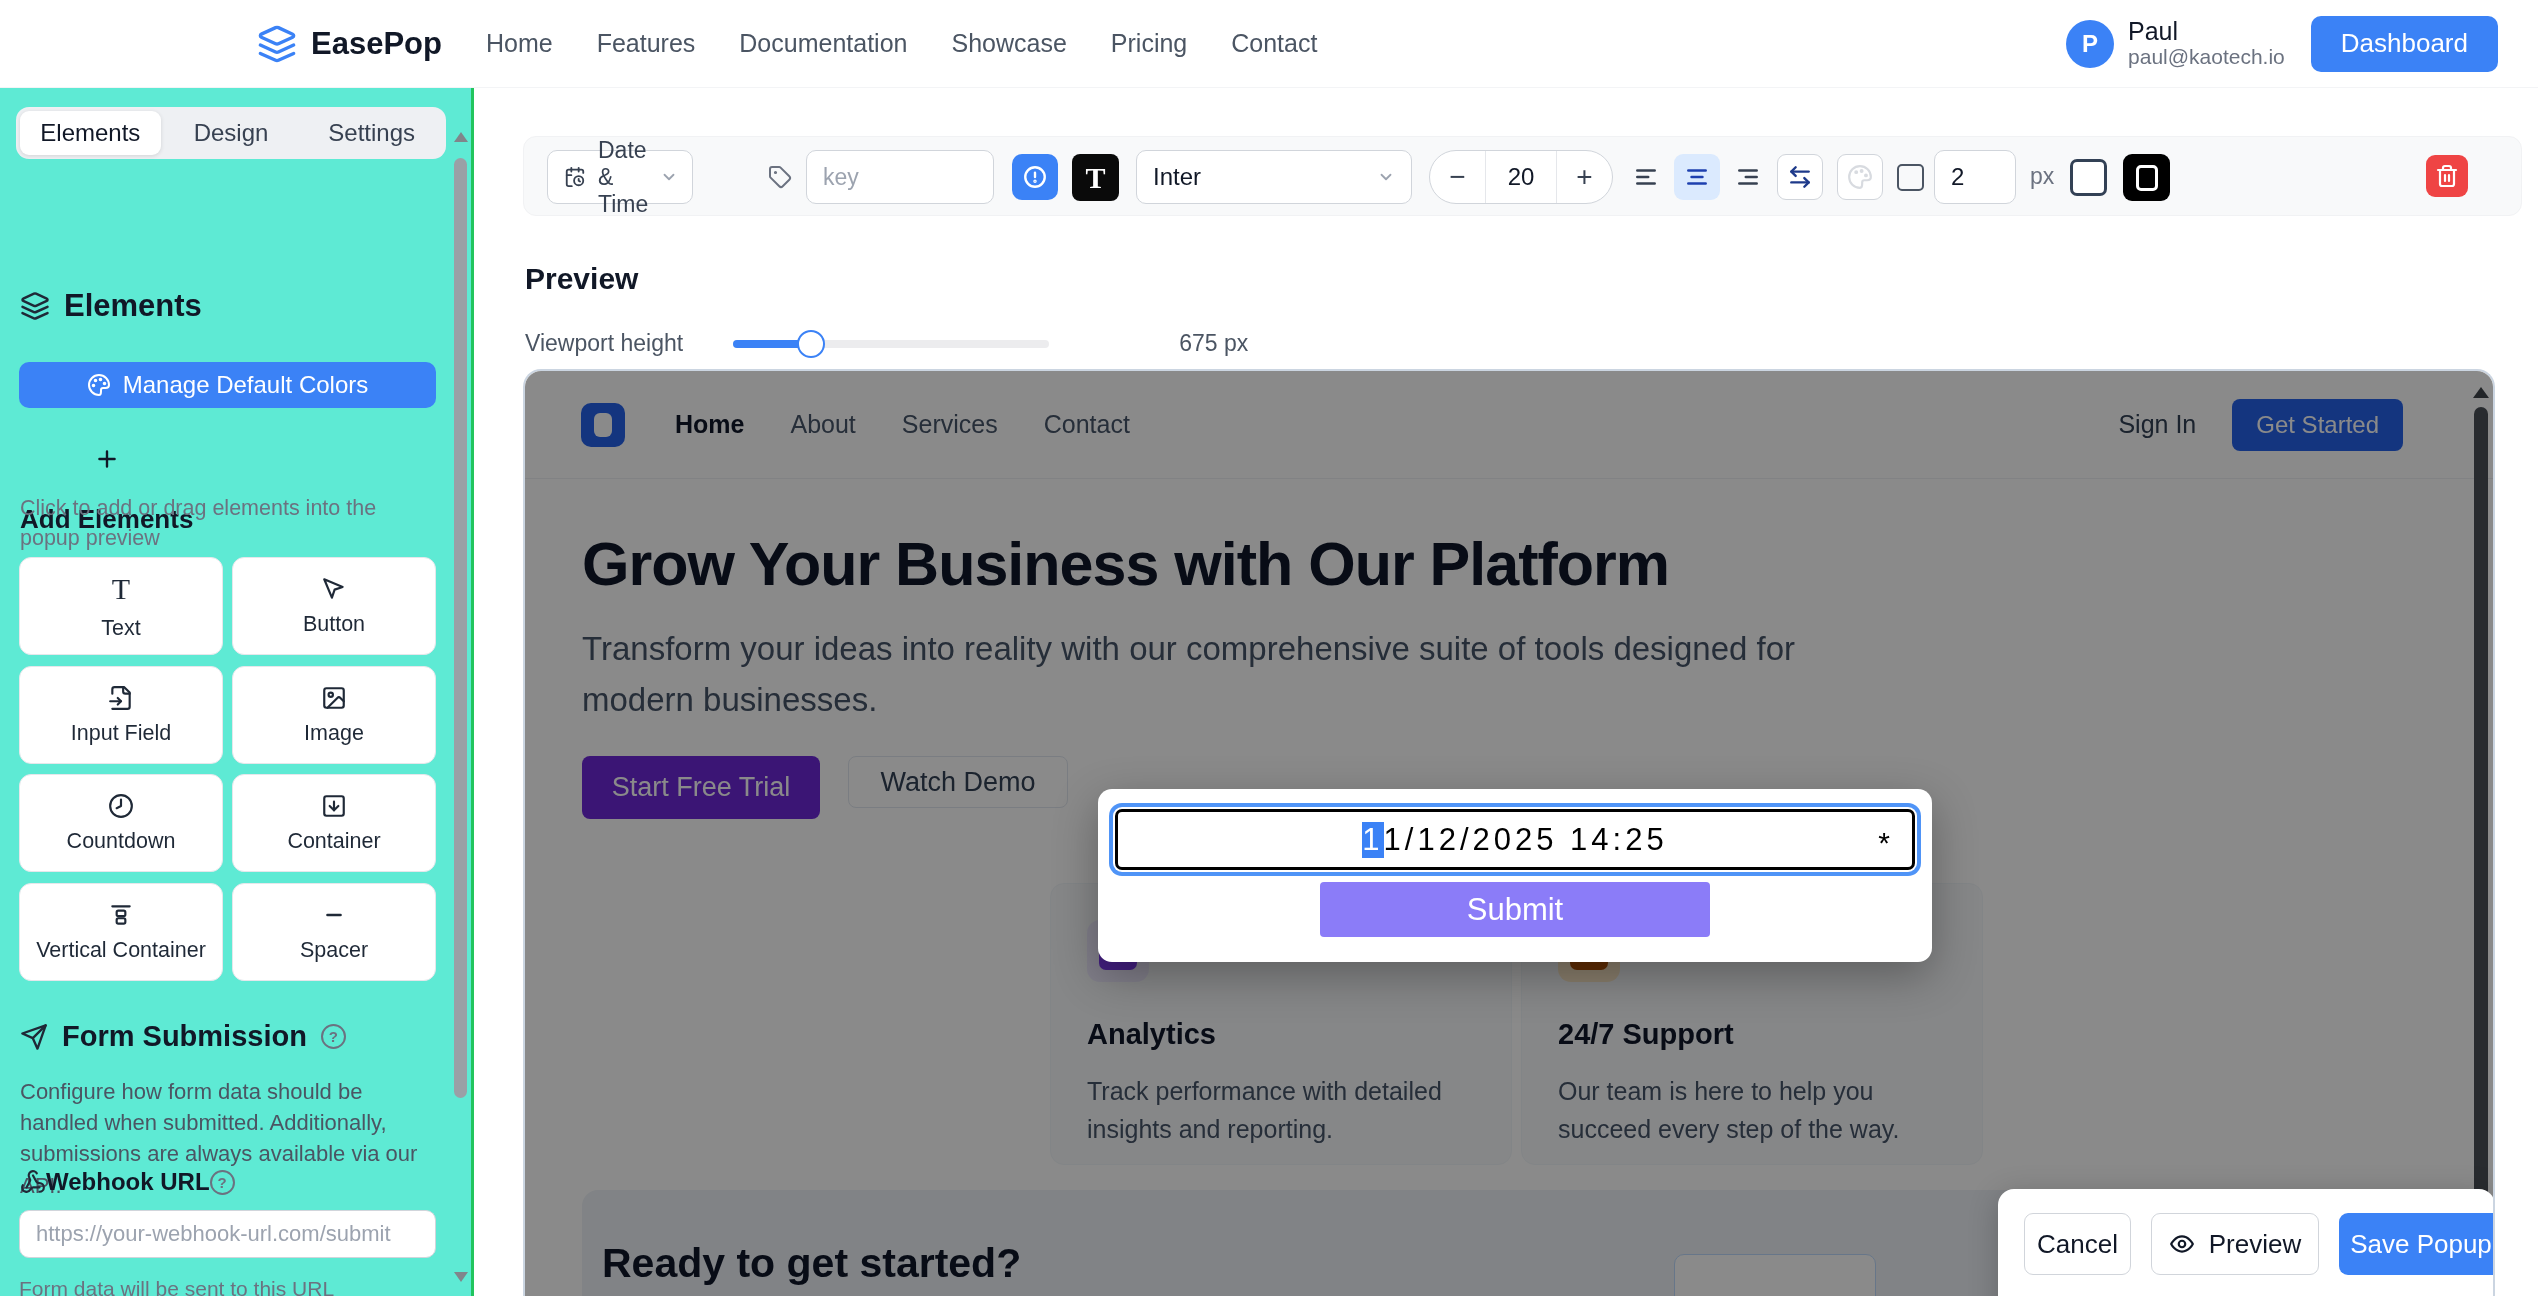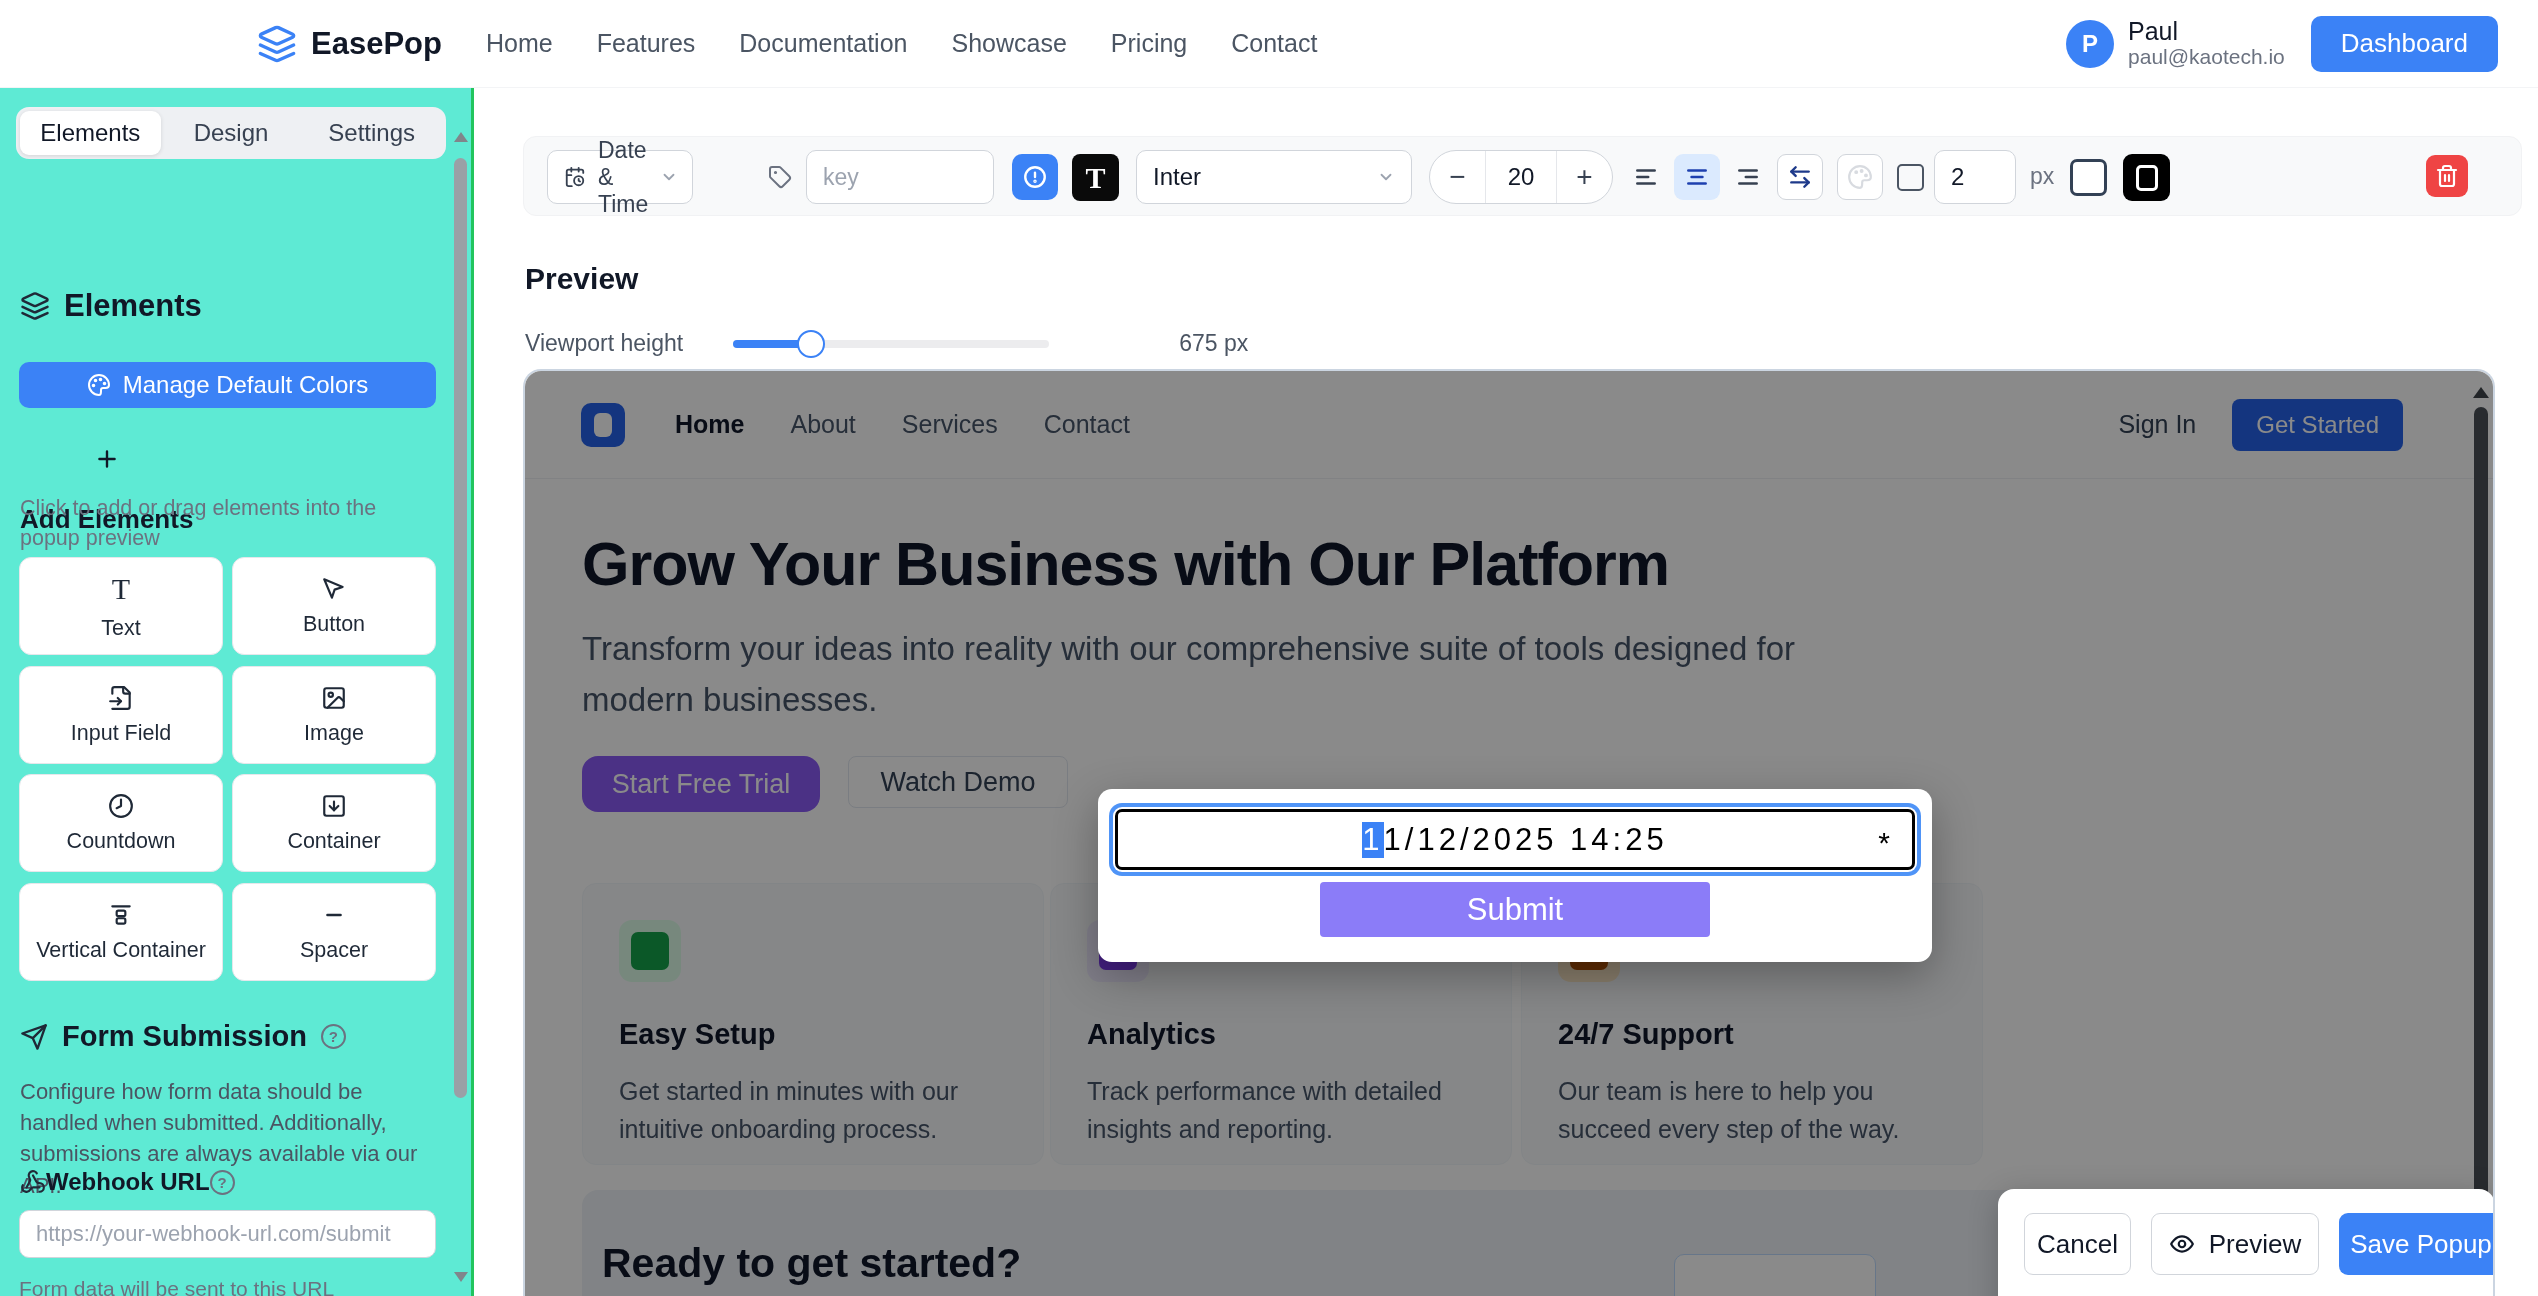"Start Free Trial" .btn-cta-primary { background: #8b5cf6 -> #6d28d9; border-radius: 16px -> 8px; height: 56px -> 63px }
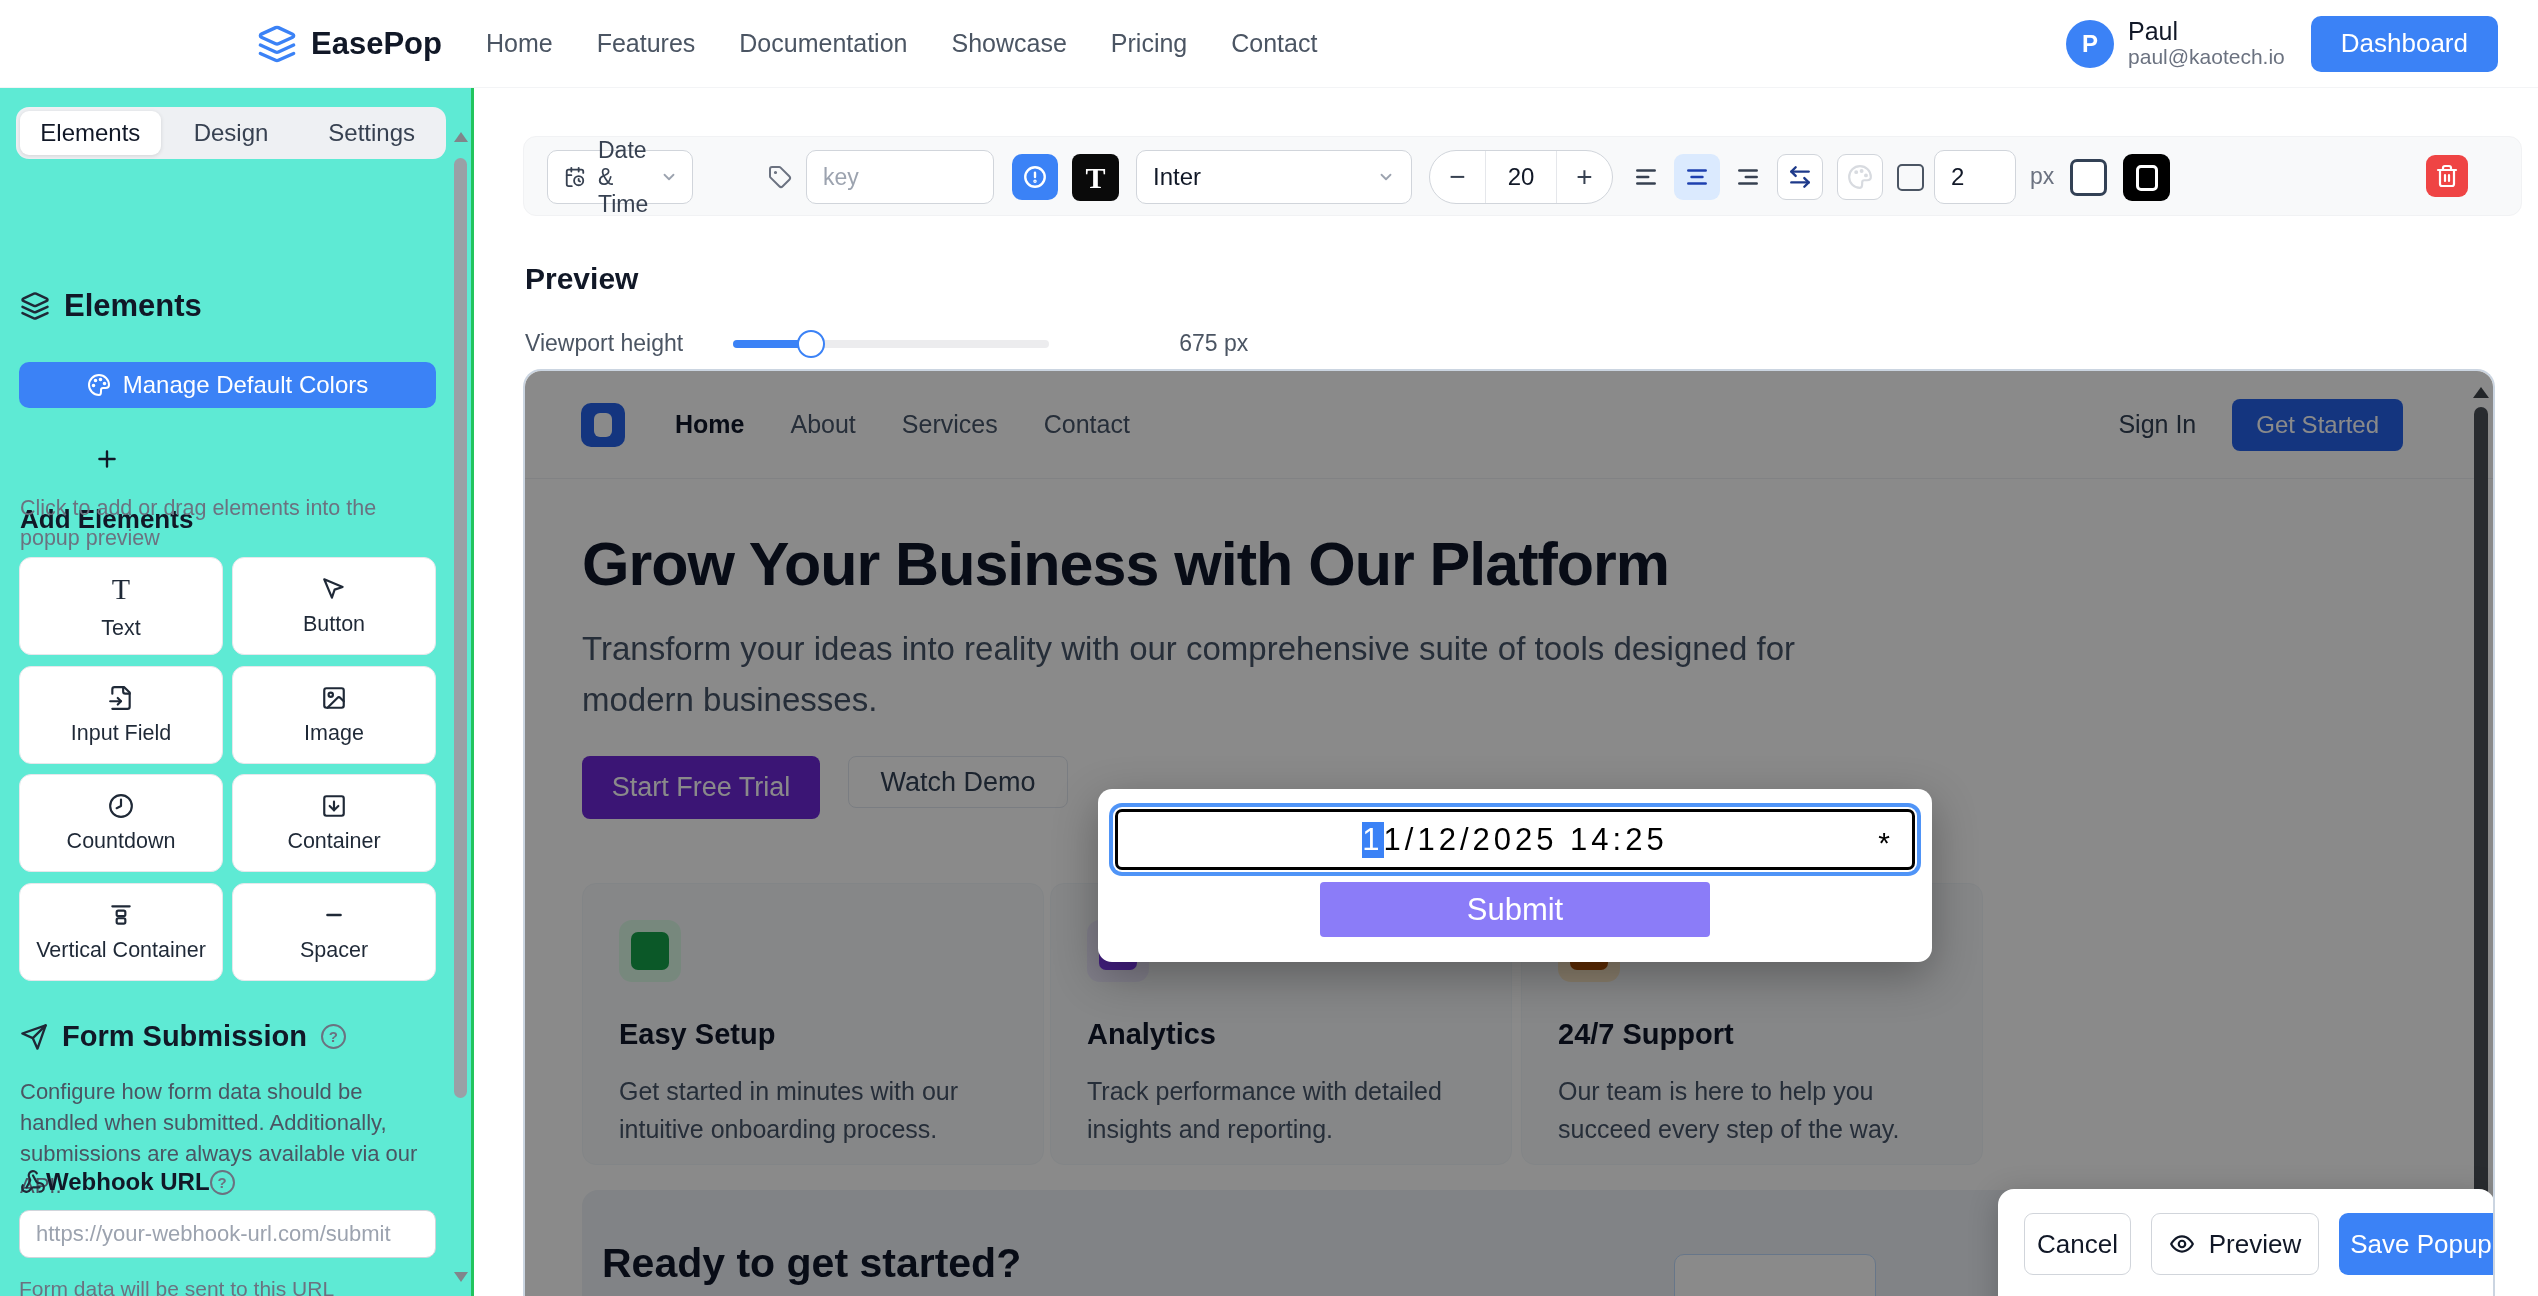"Easy Setup" div.feature-card { html: <div> <div> <div></div> </div> <div>Easy Setup</div> <div>Get started in minutes with our intuitive onboarding process.</div> </div> -> none }
